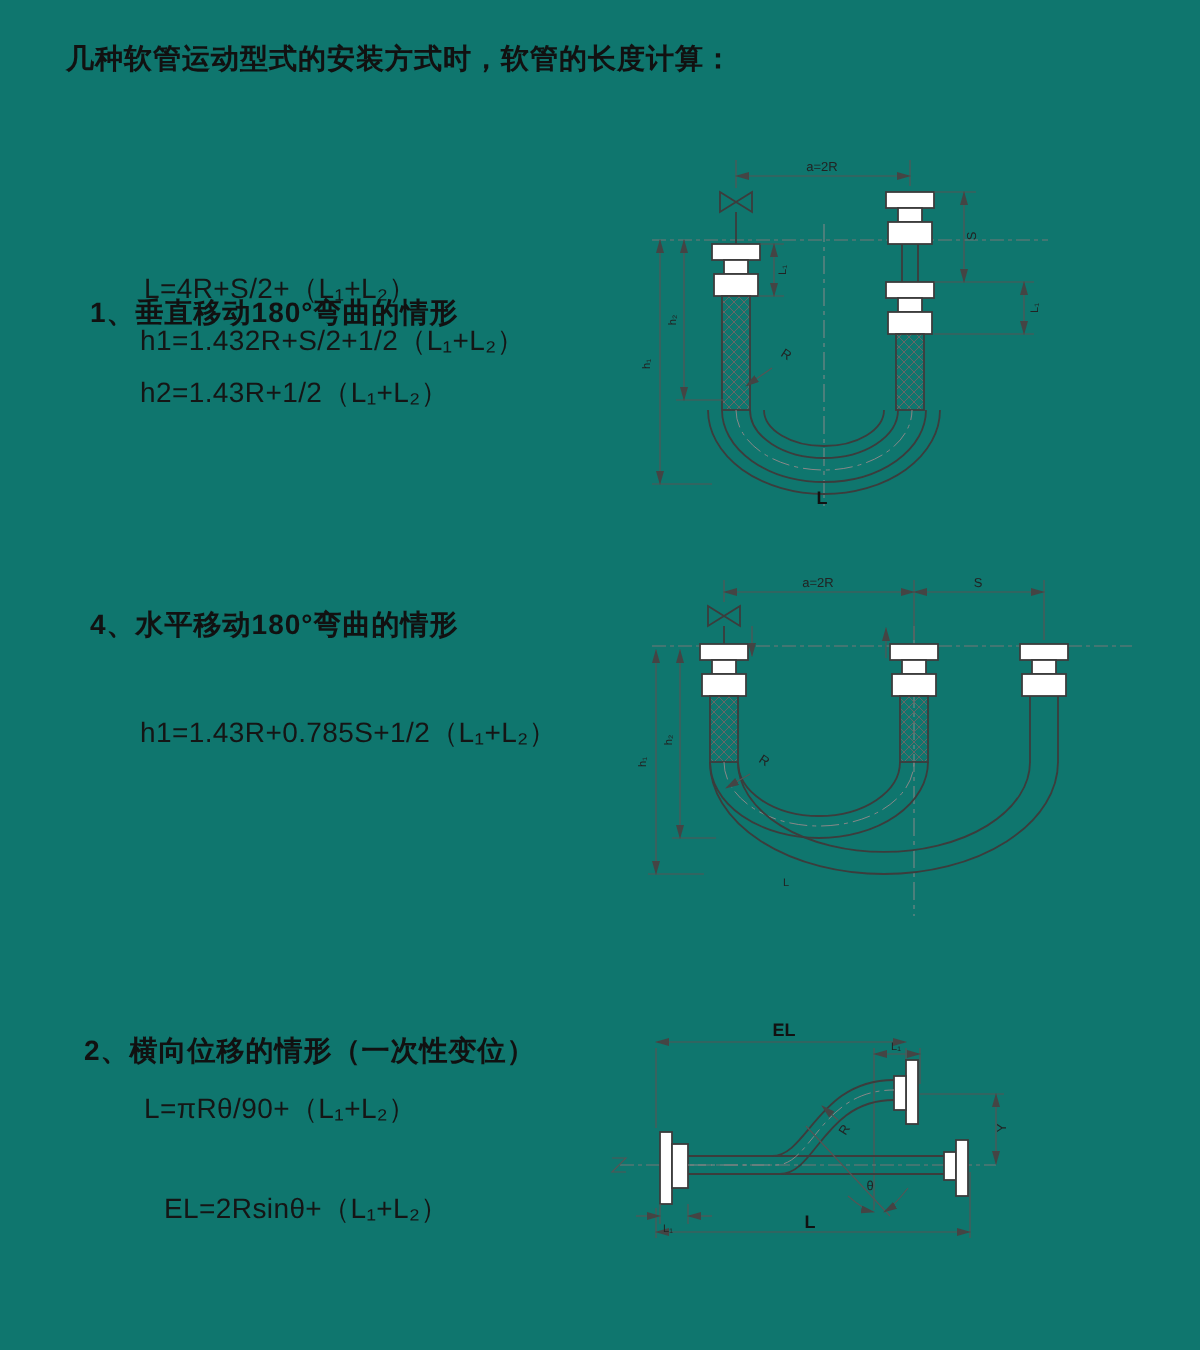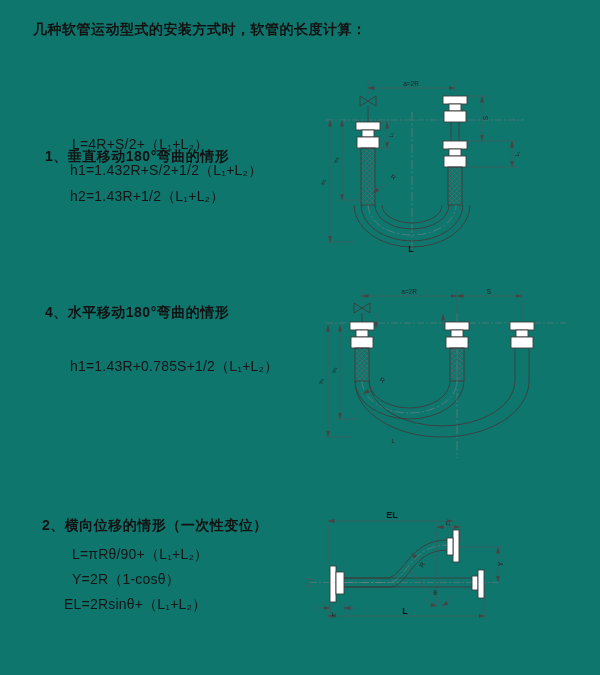"Y=2R（1-cosθ）" div.formula { html: <div>Y=2R（1-cosθ）</div> -> none }
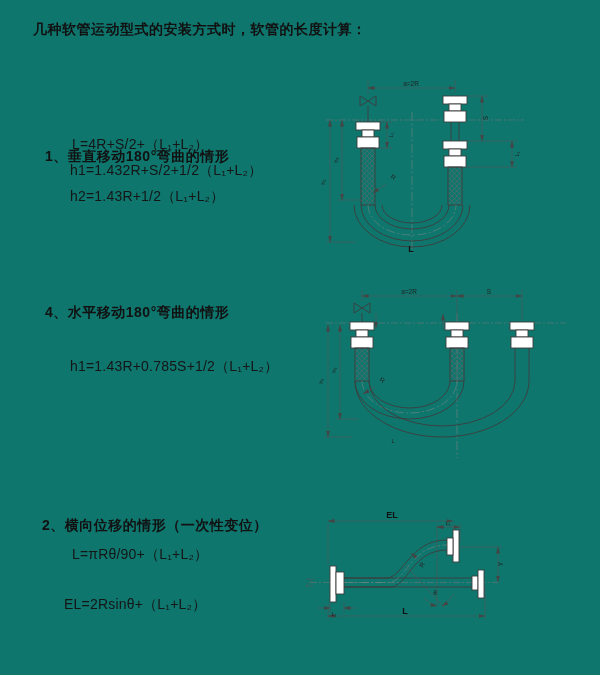"EL=2Rsinθ+（L₁+L₂）" div.formula { left: 64px -> 82px }
